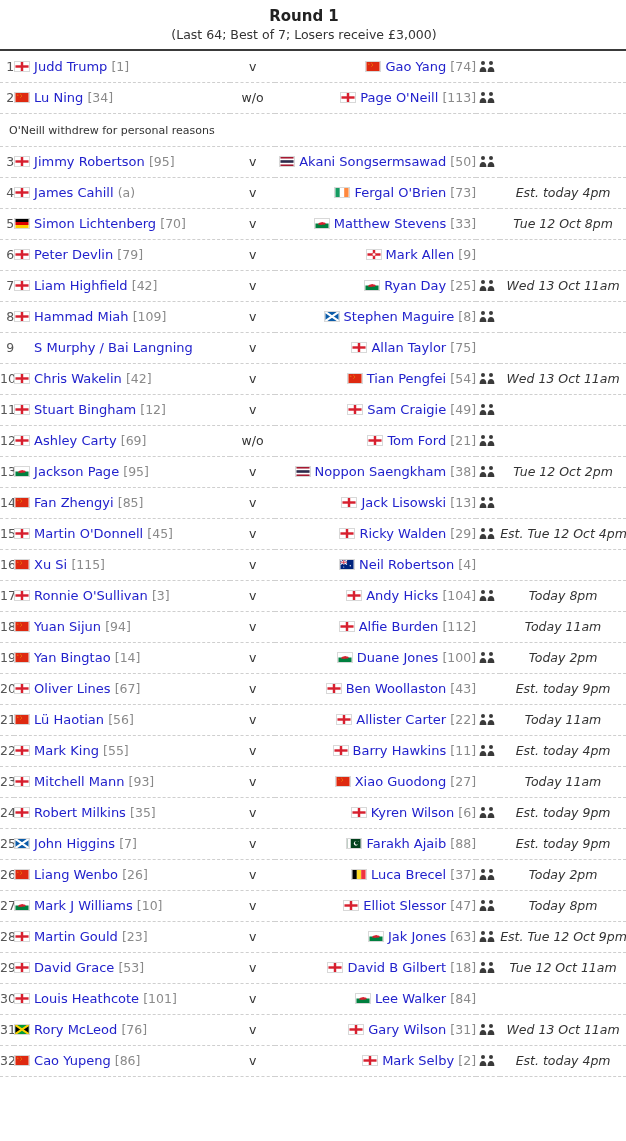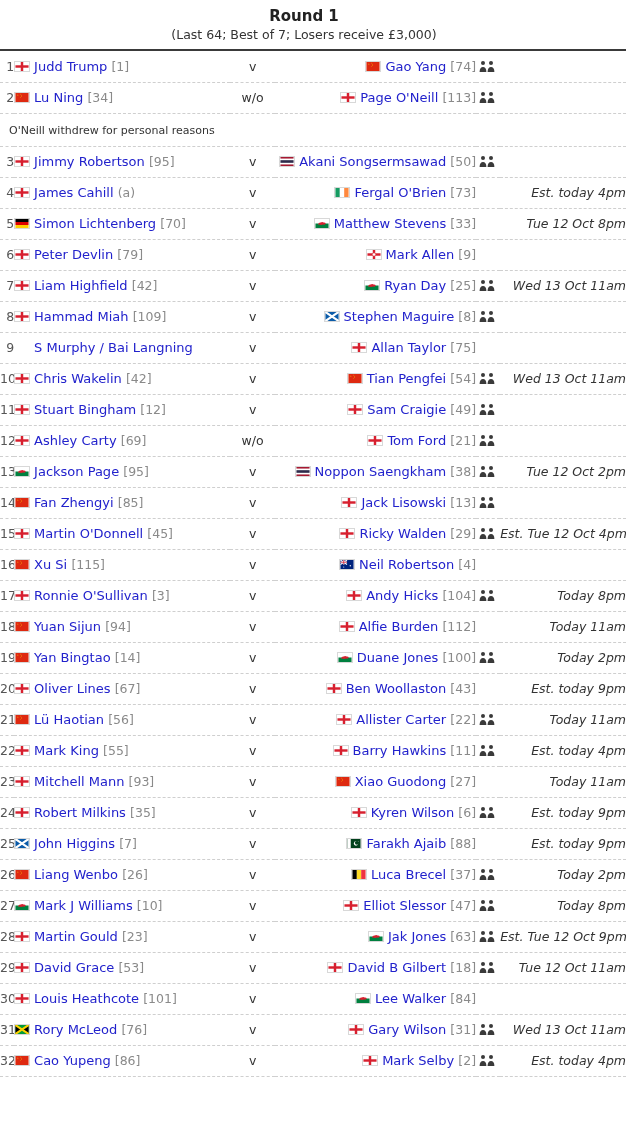"Est. today 4pm" td.time { text-align: right -> center }
